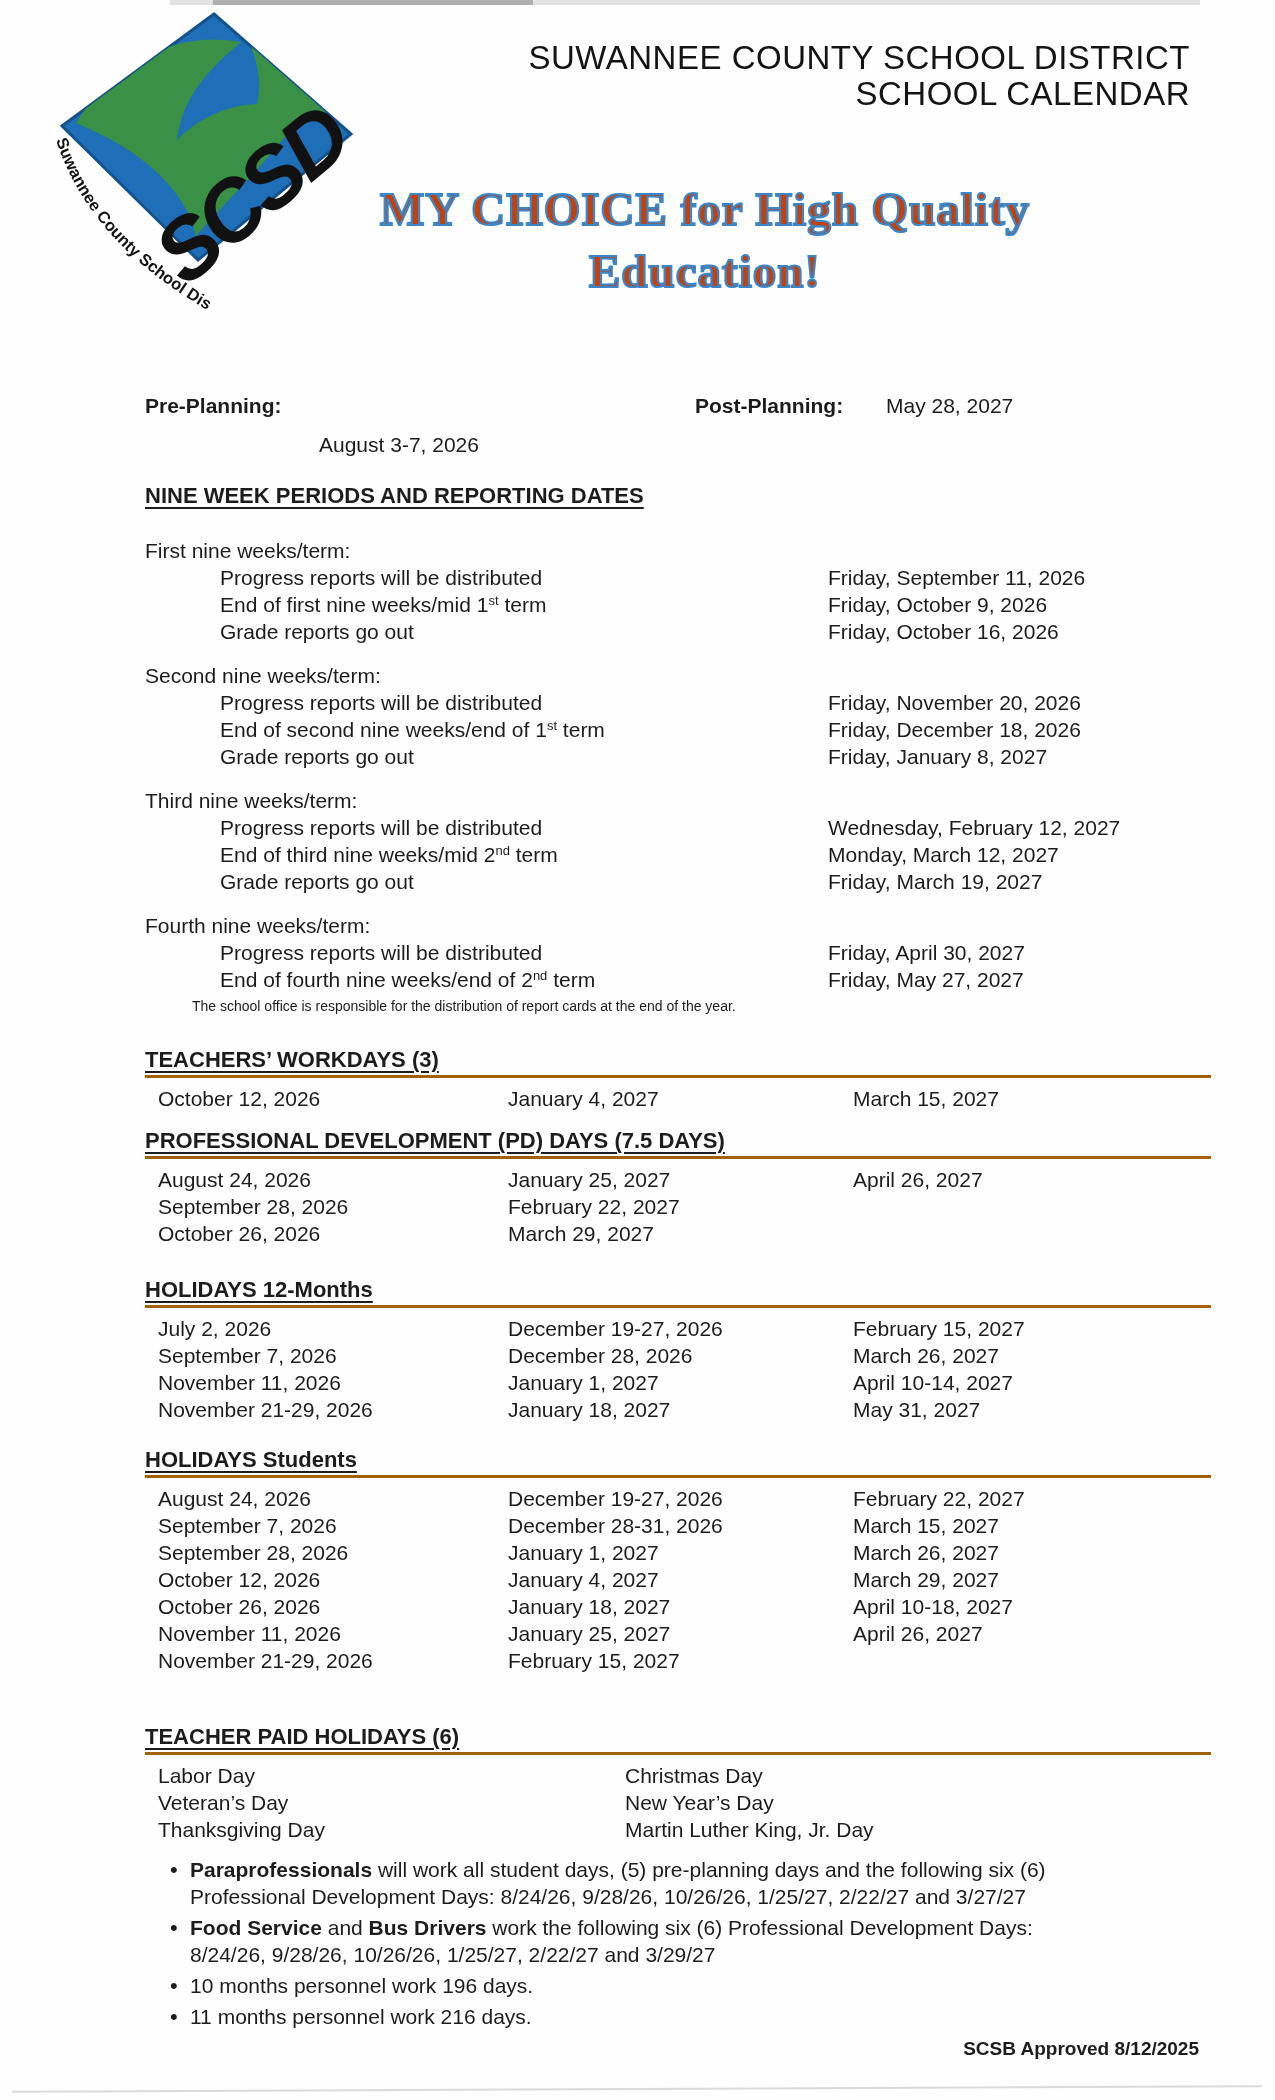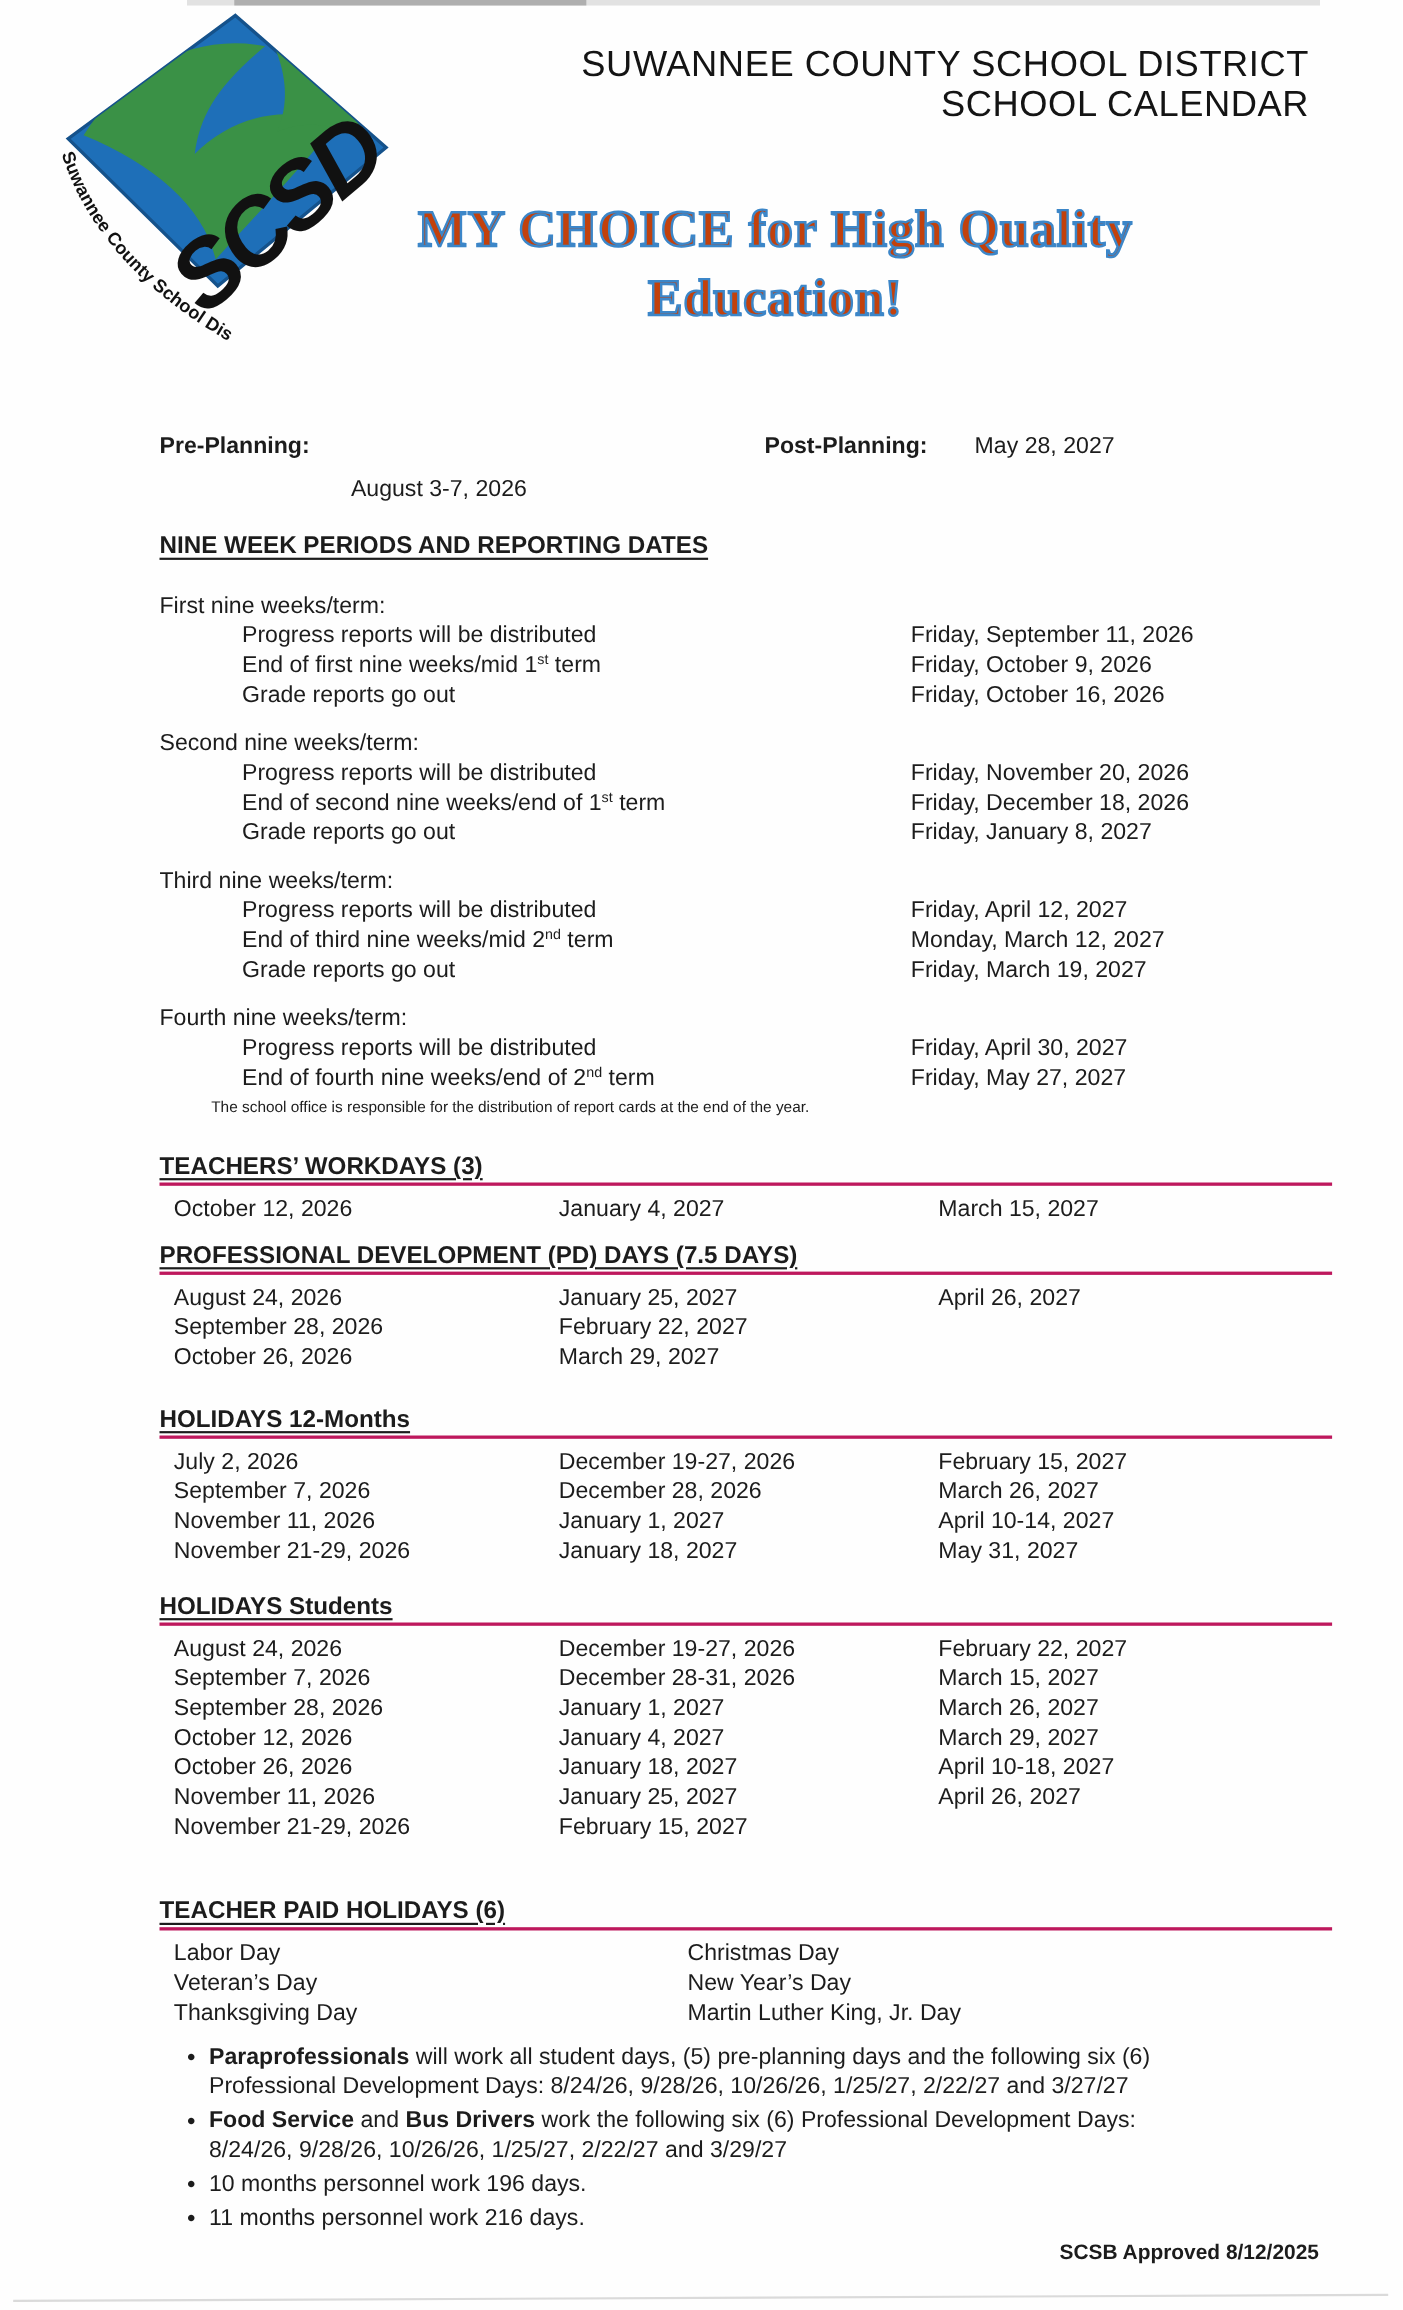"Friday, April 12, 2027" span.nw-date { text: Friday, April -> Wednesday, February }
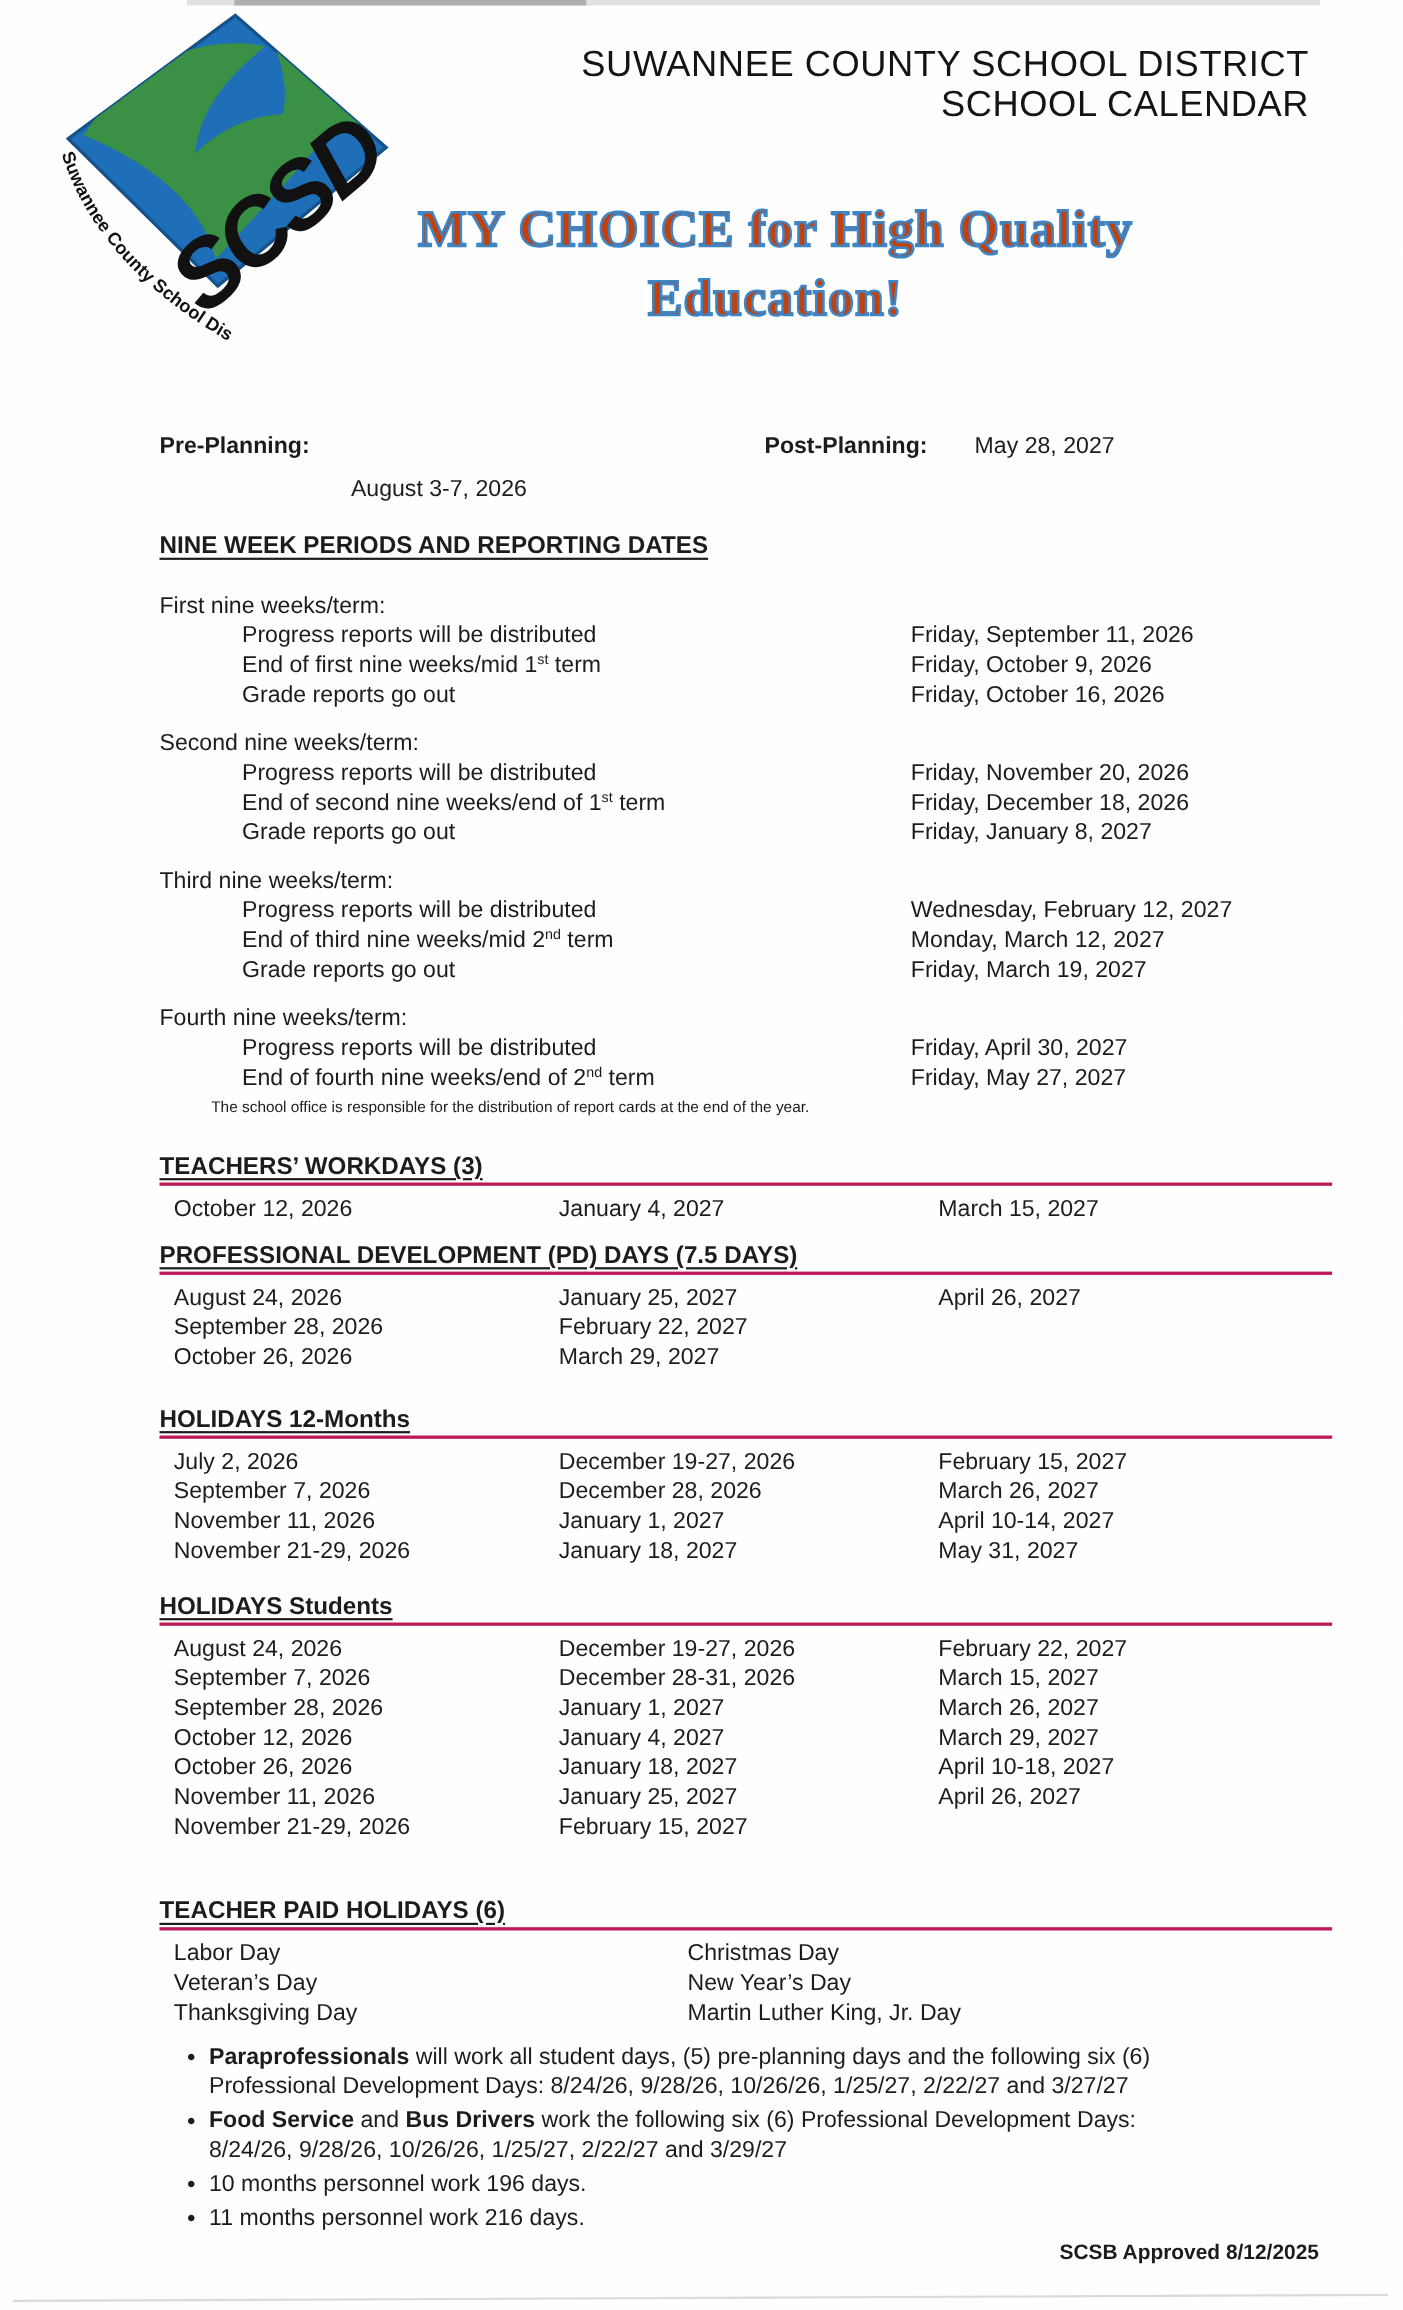"TEACHERS’ WORKDAYS (3)" .ruled { border-bottom: 3px solid #be185d -> 3px solid #a16207 }
